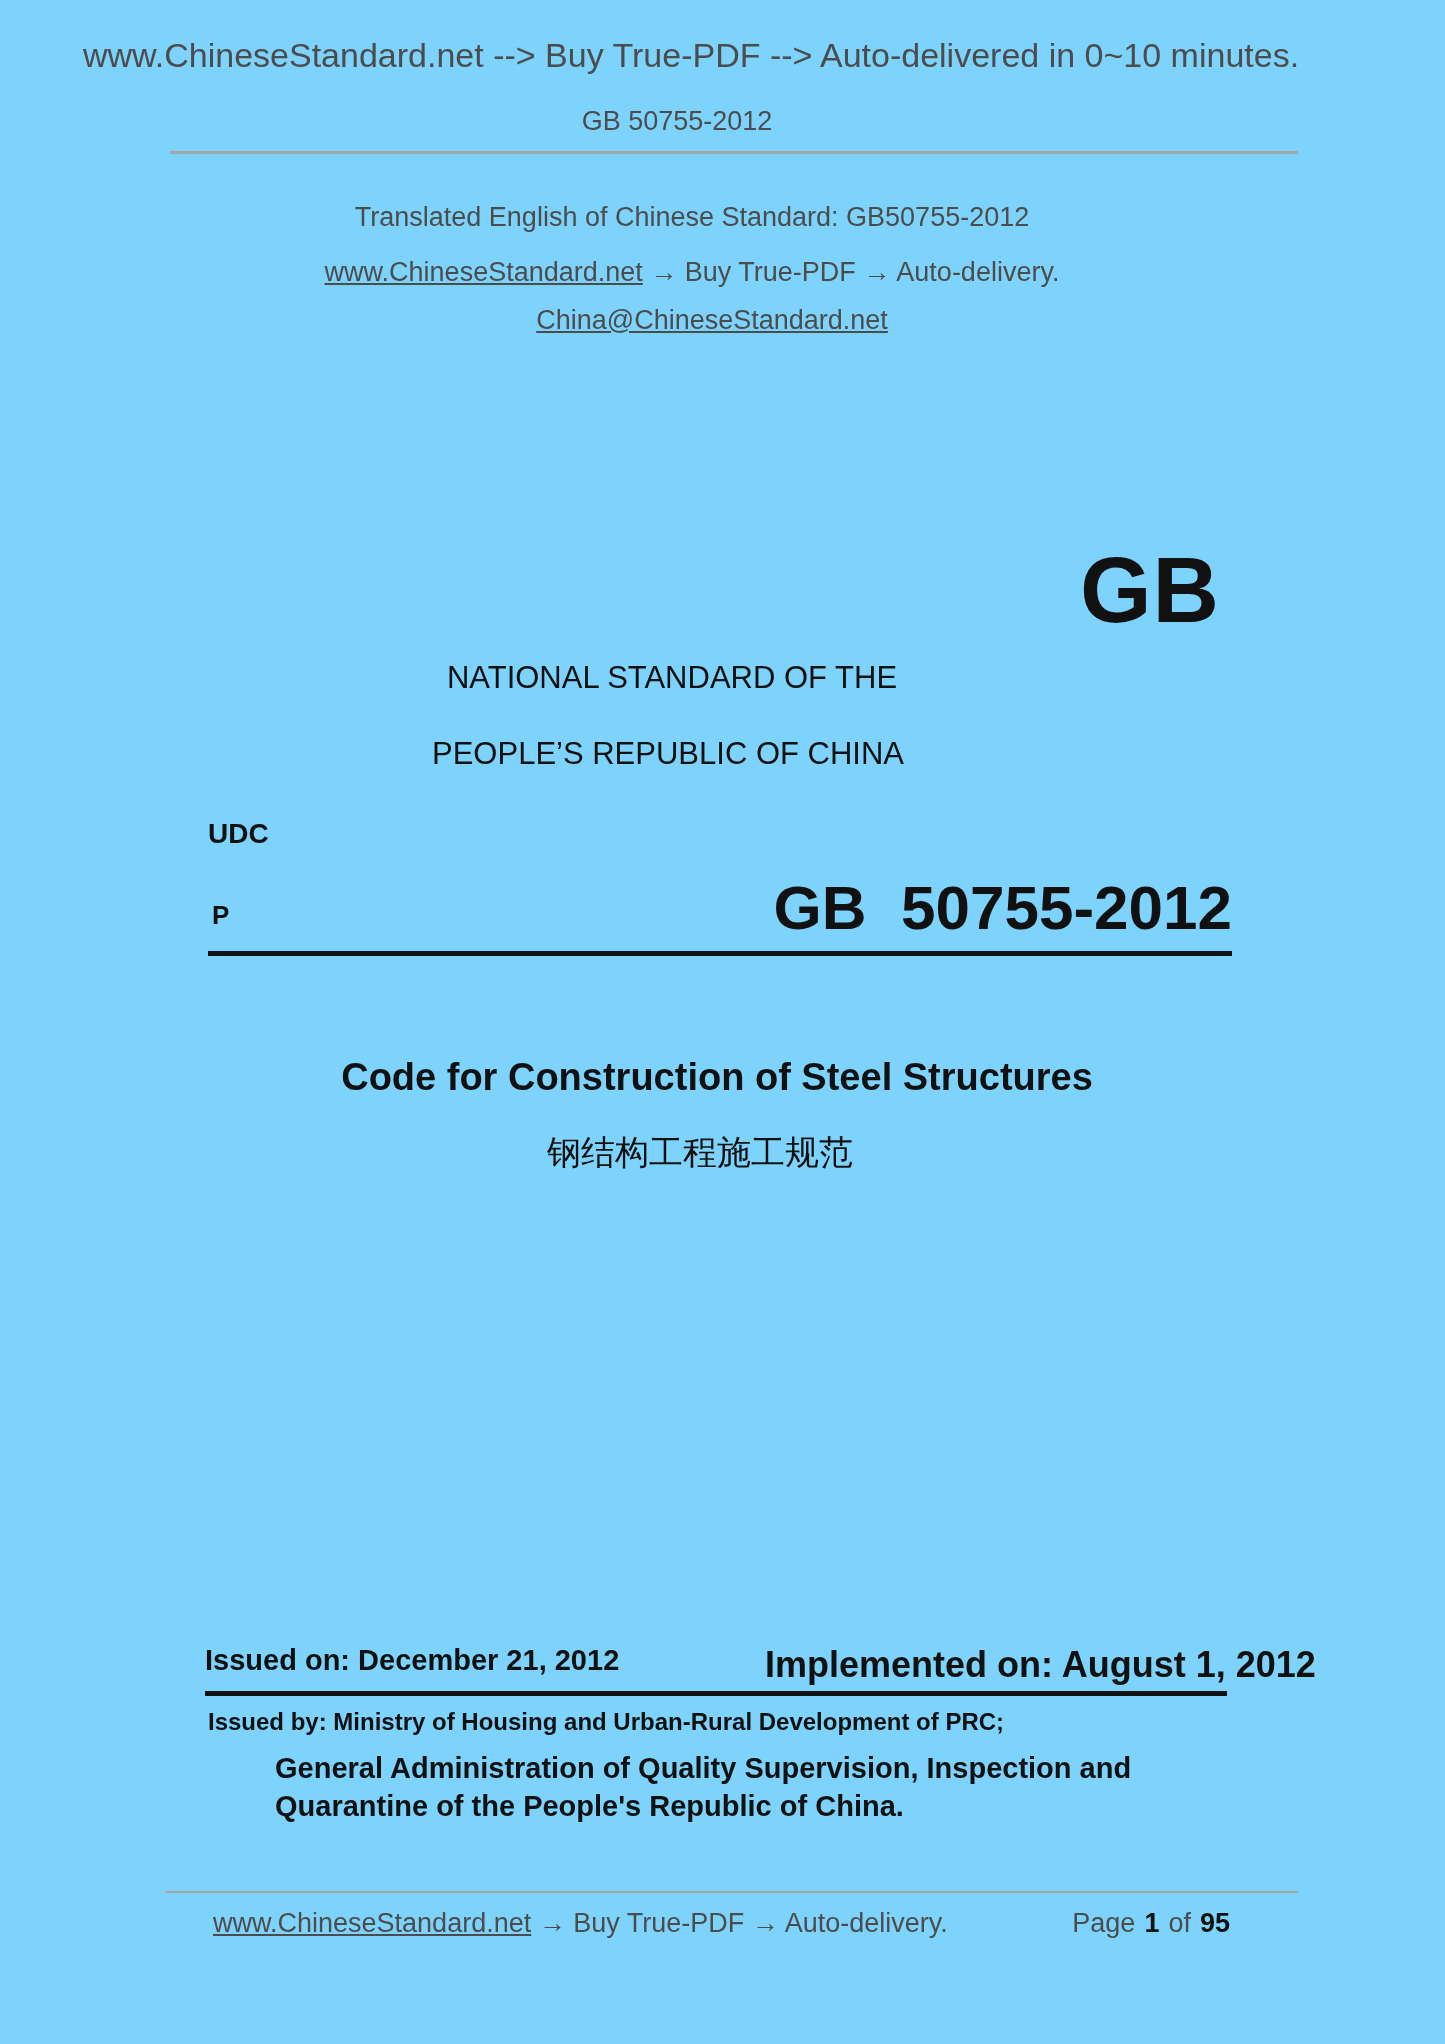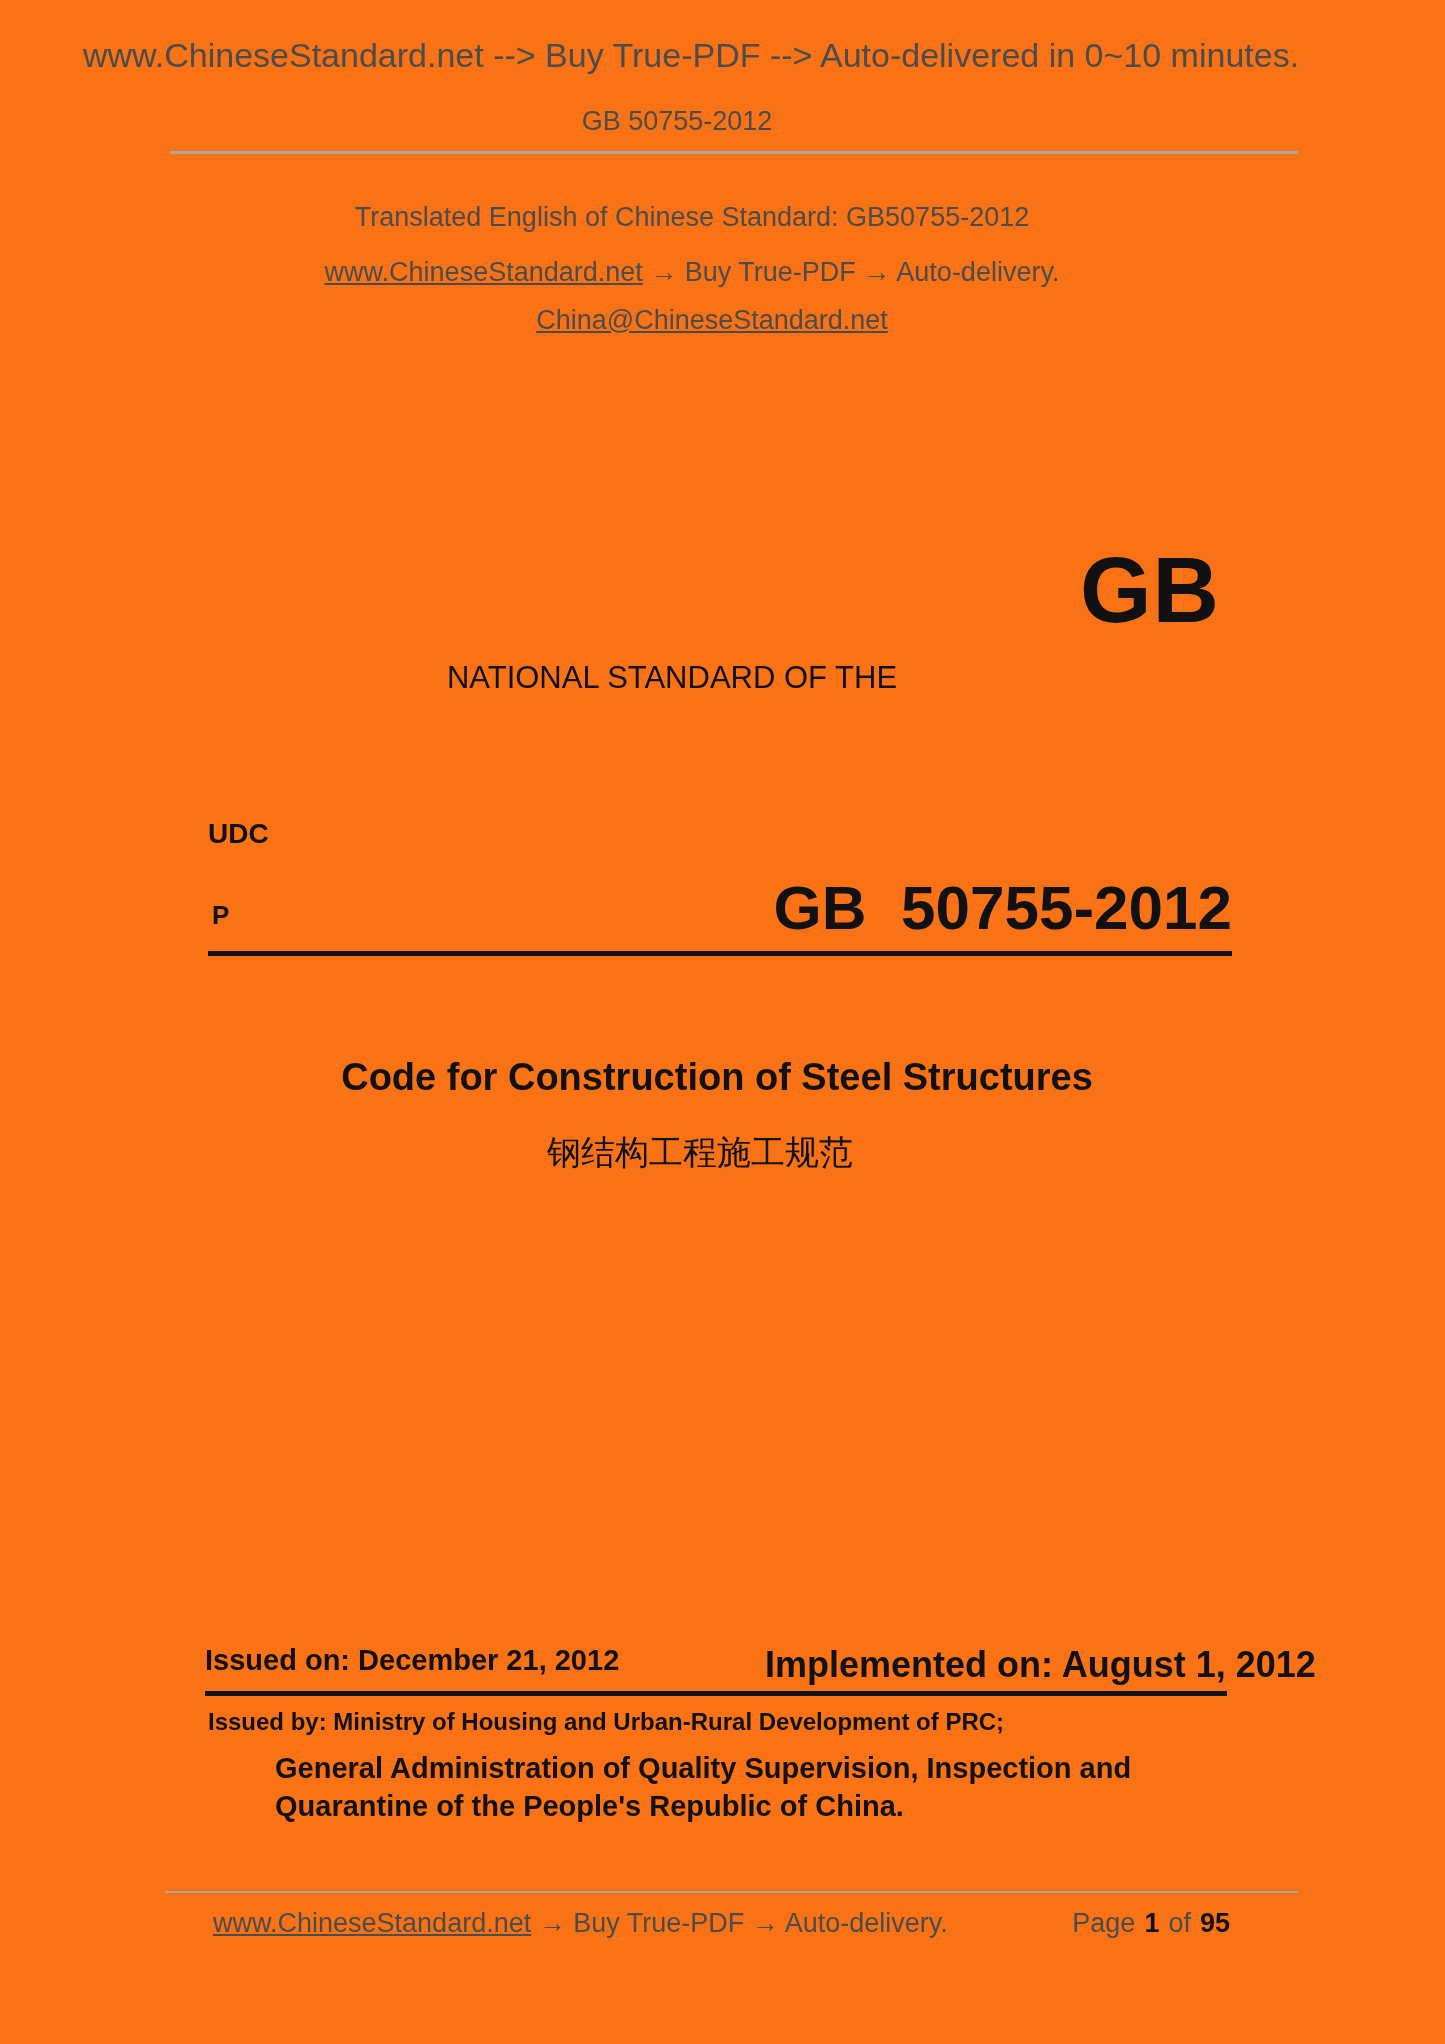"www.ChineseStandard.net --> Buy True-PDF" .page { background: #f97316 -> #7dd3fc }
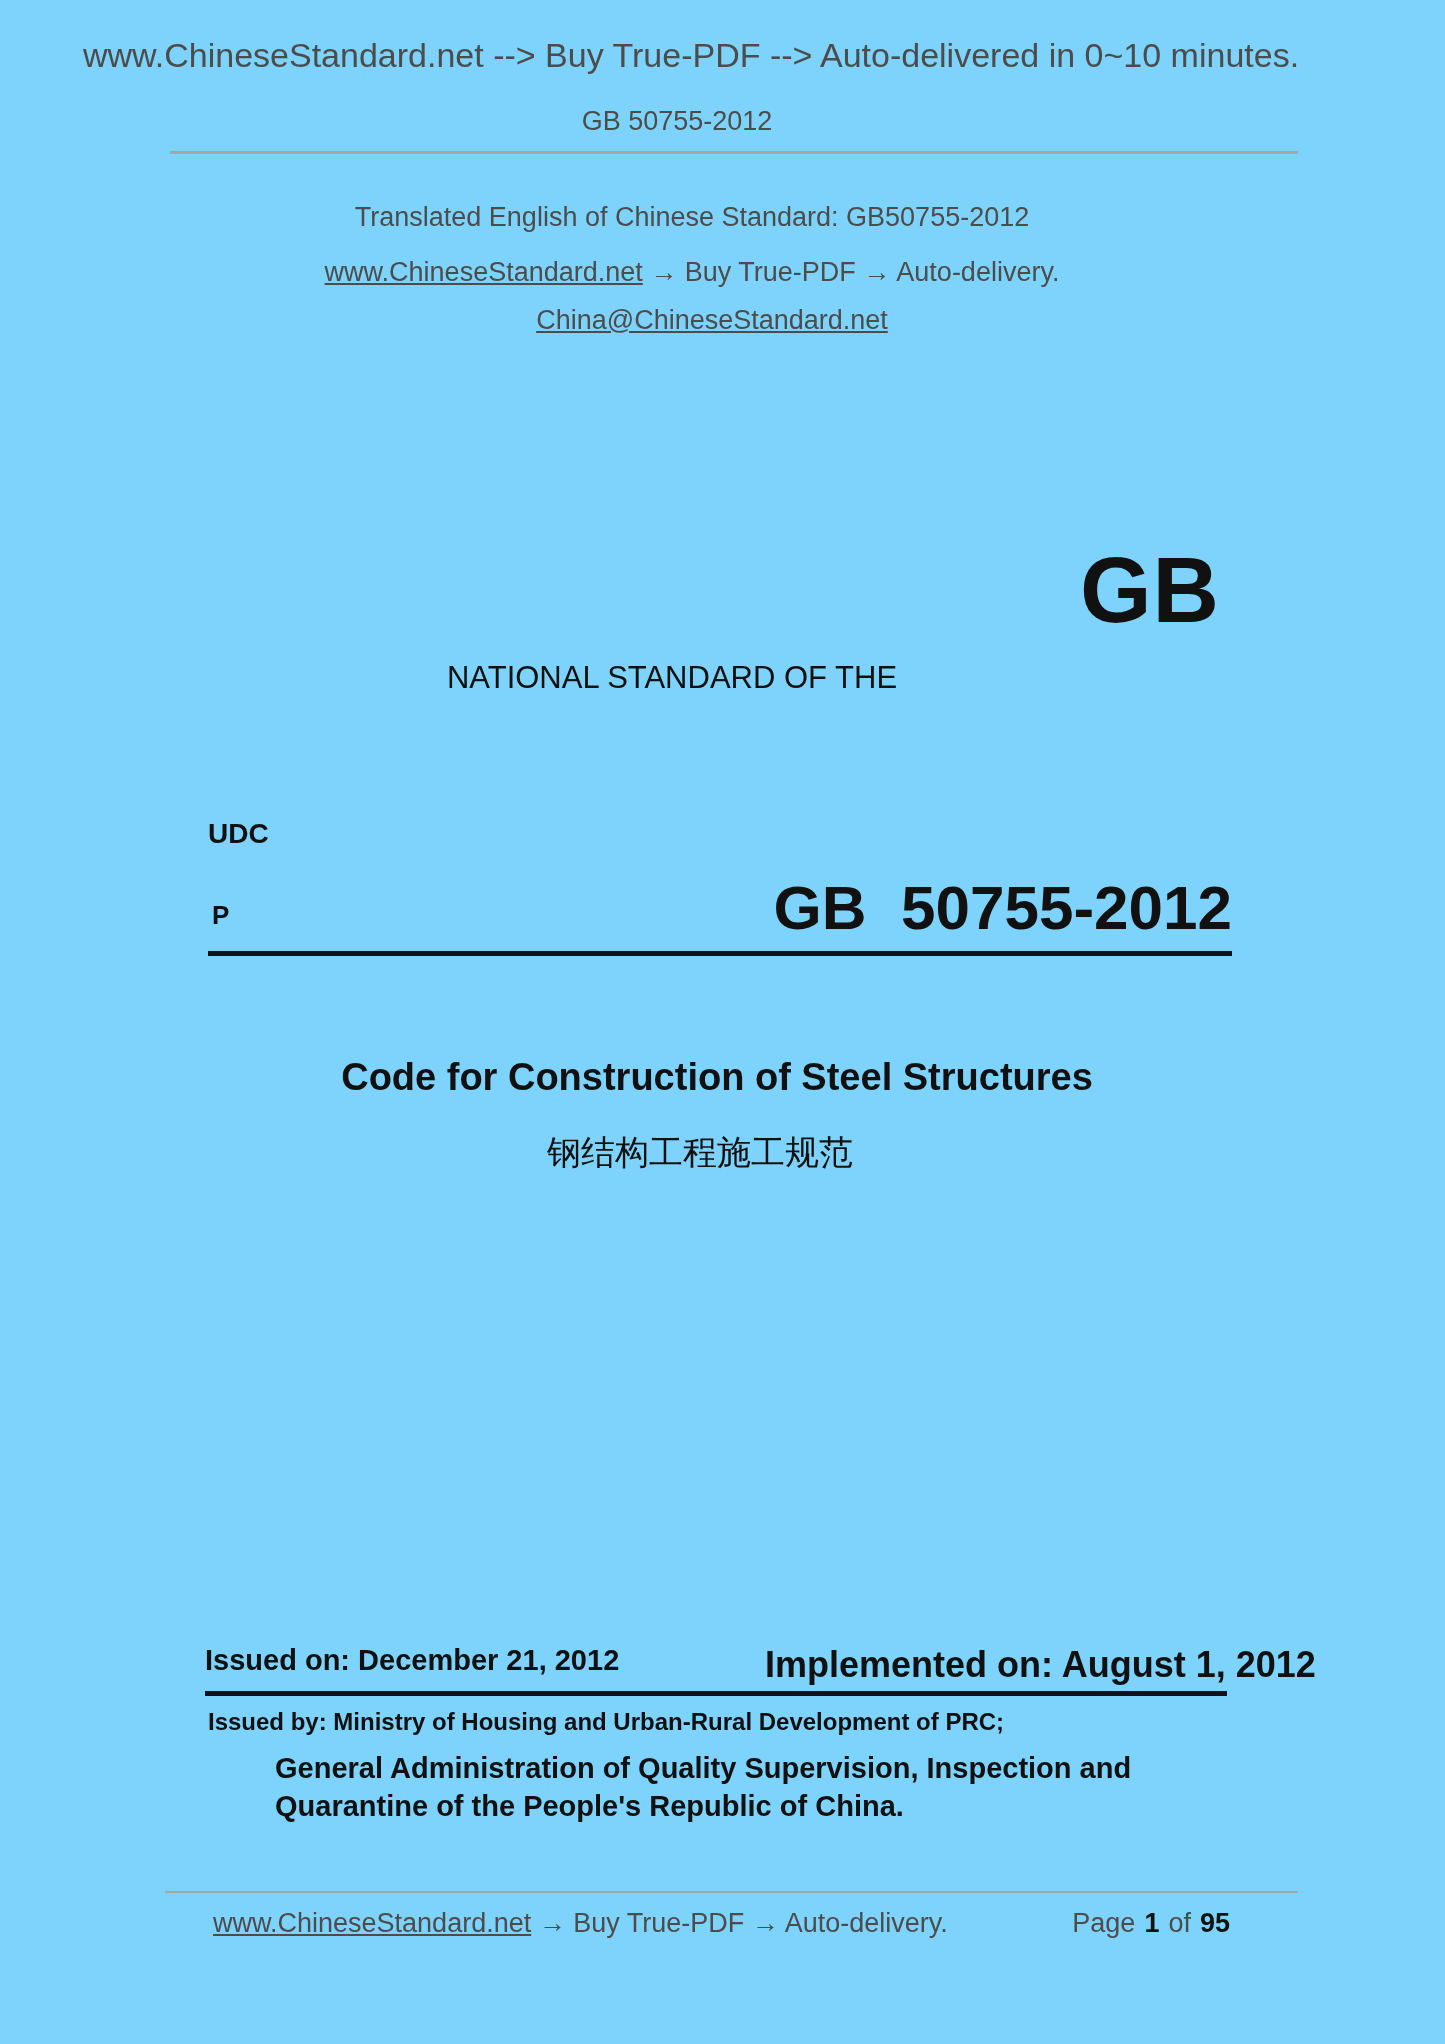"PEOPLE’S REPUBLIC OF CHINA" div.abs { html: none -> <div>PEOPLE’S REPUBLIC OF CHINA</div> }
